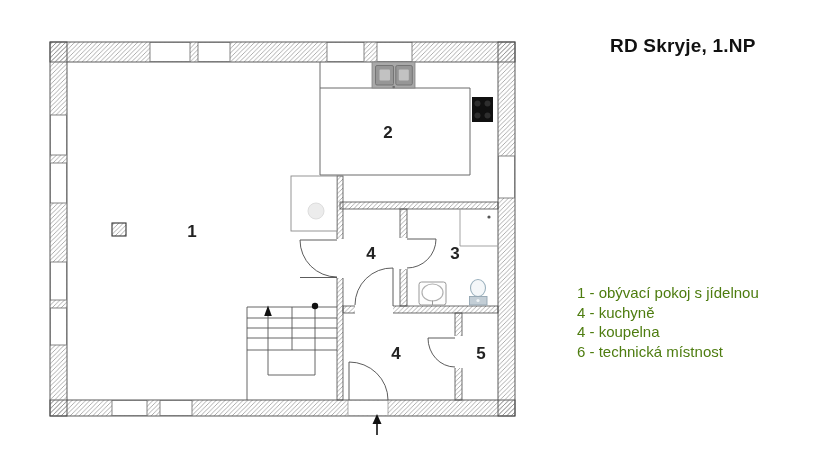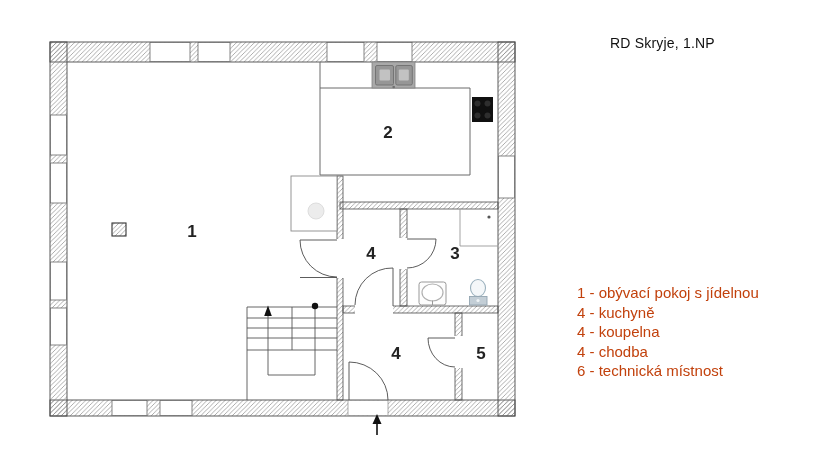"RD Skryje, 1.NP" .title { font-size: 14px -> 19px; font-weight: 400 -> 700 }
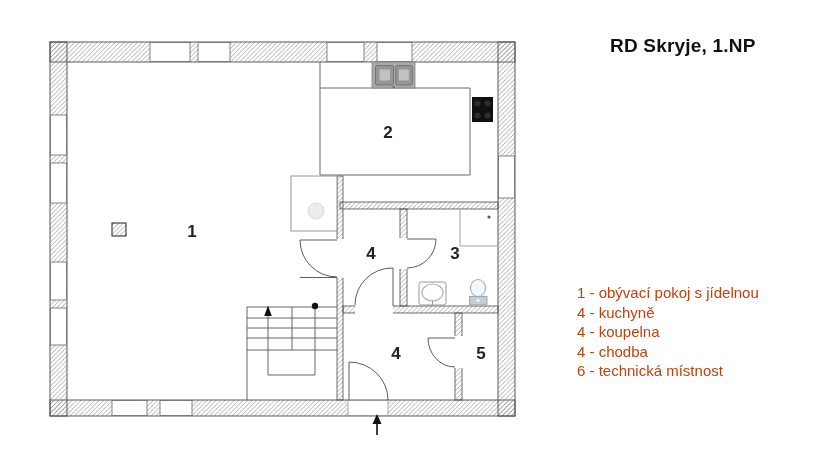"1 - obývací pokoj s" .legend { color: #c2410c -> #4d7c0f }
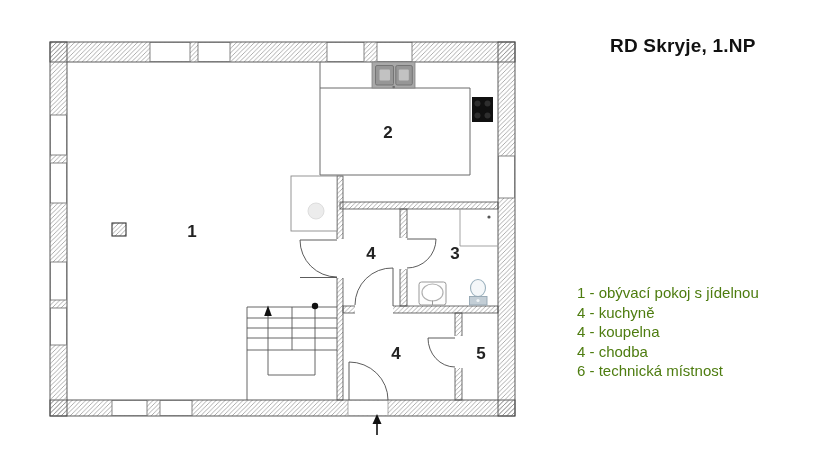"4 - chodba" div { html: <div>4 - chodba</div> -> none }
